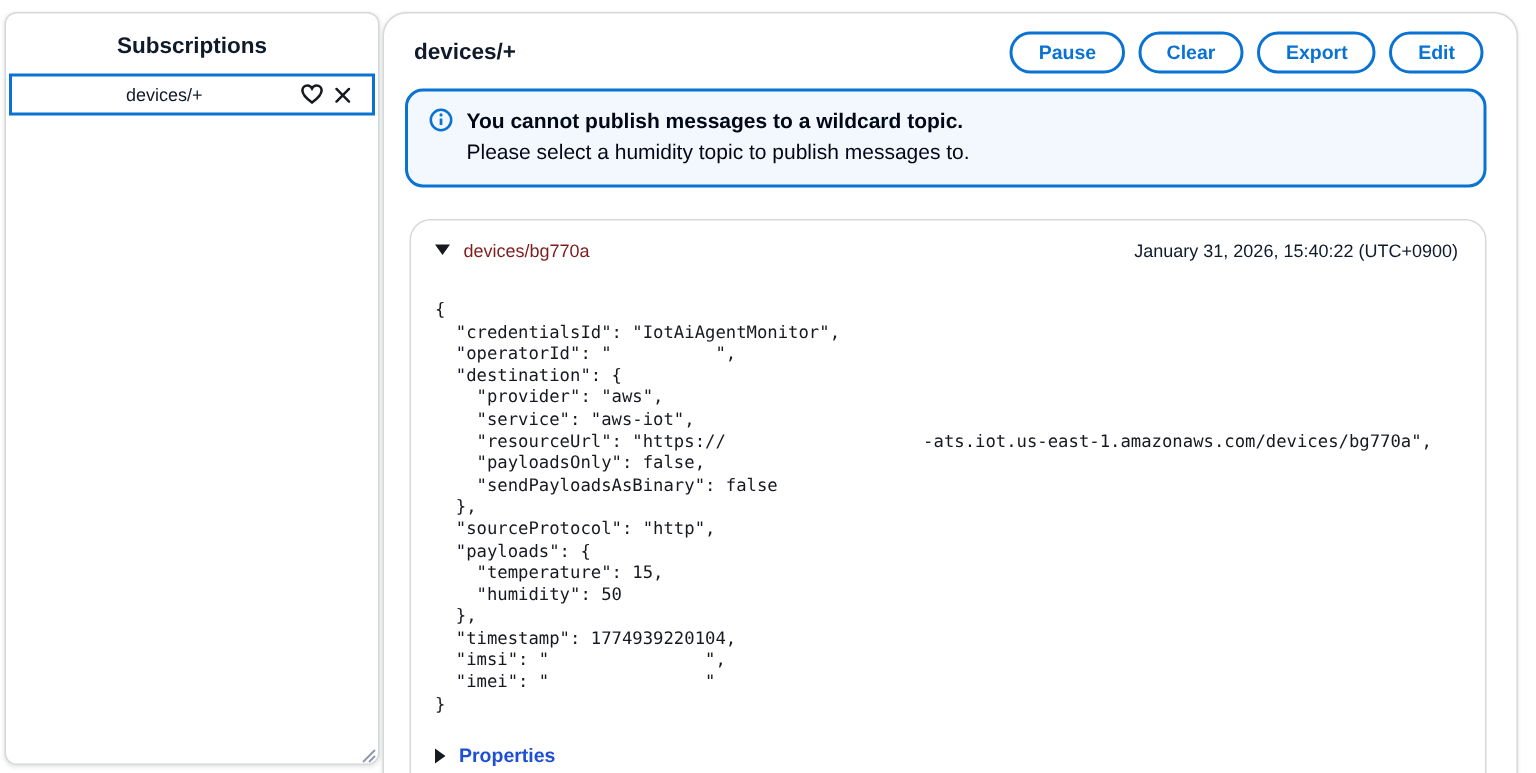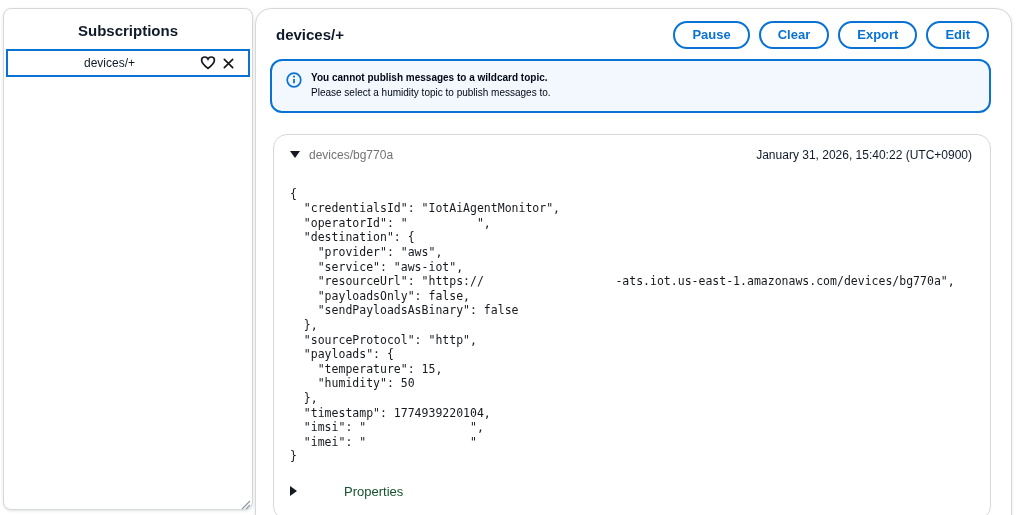"You cannot publish messages to" .banner-text { font-size: 10px -> 14px }
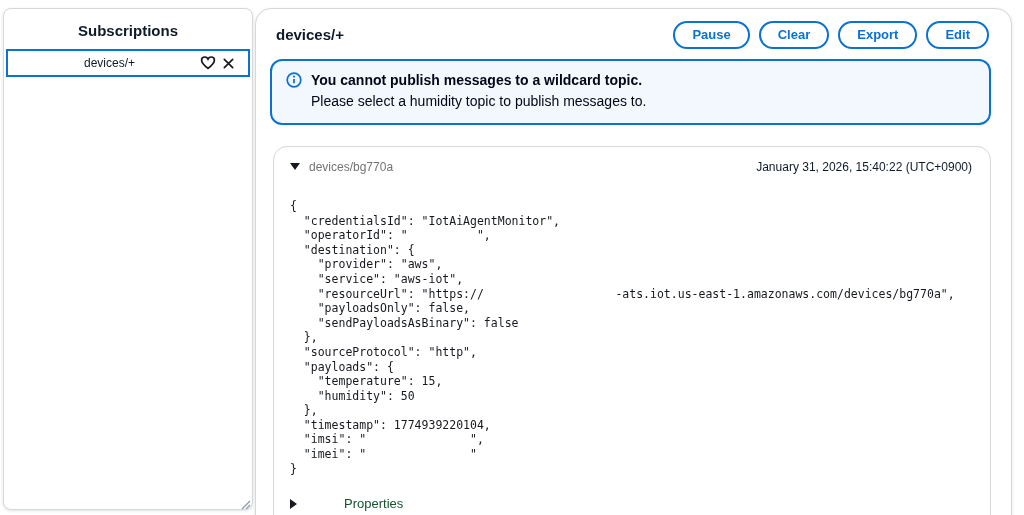"devices/bg770a" .msg-topic { color: #737373 -> #7f1d1d }
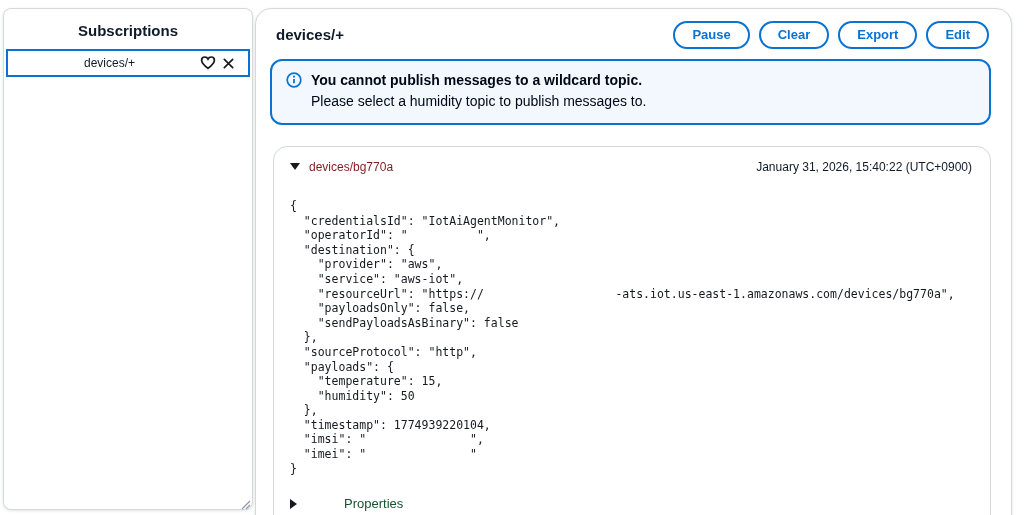"Properties" .props-label { color: #14532d -> #1d4ed8; font-weight: normal -> bold; margin-left: 38px -> none }
